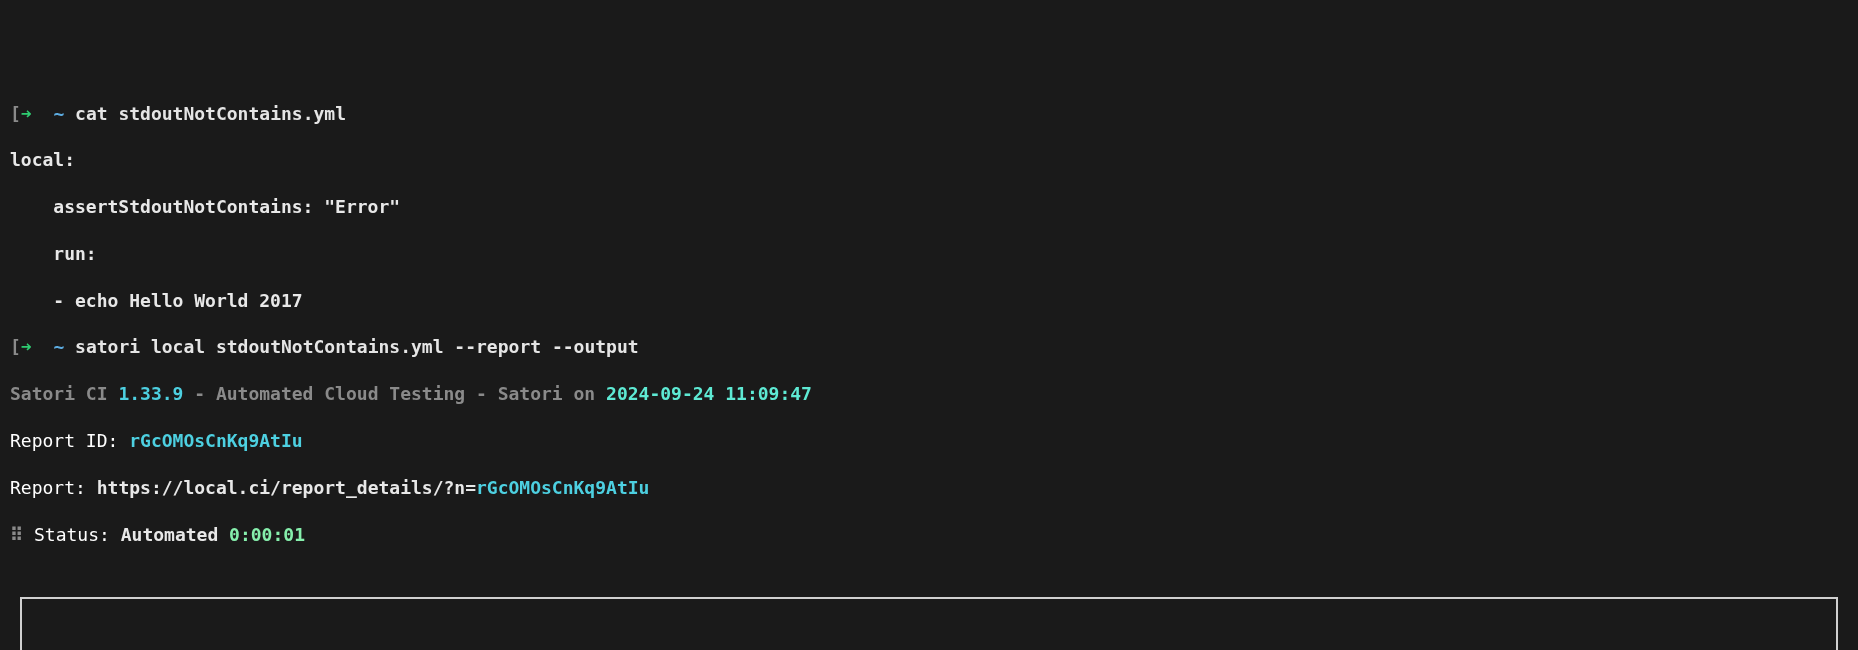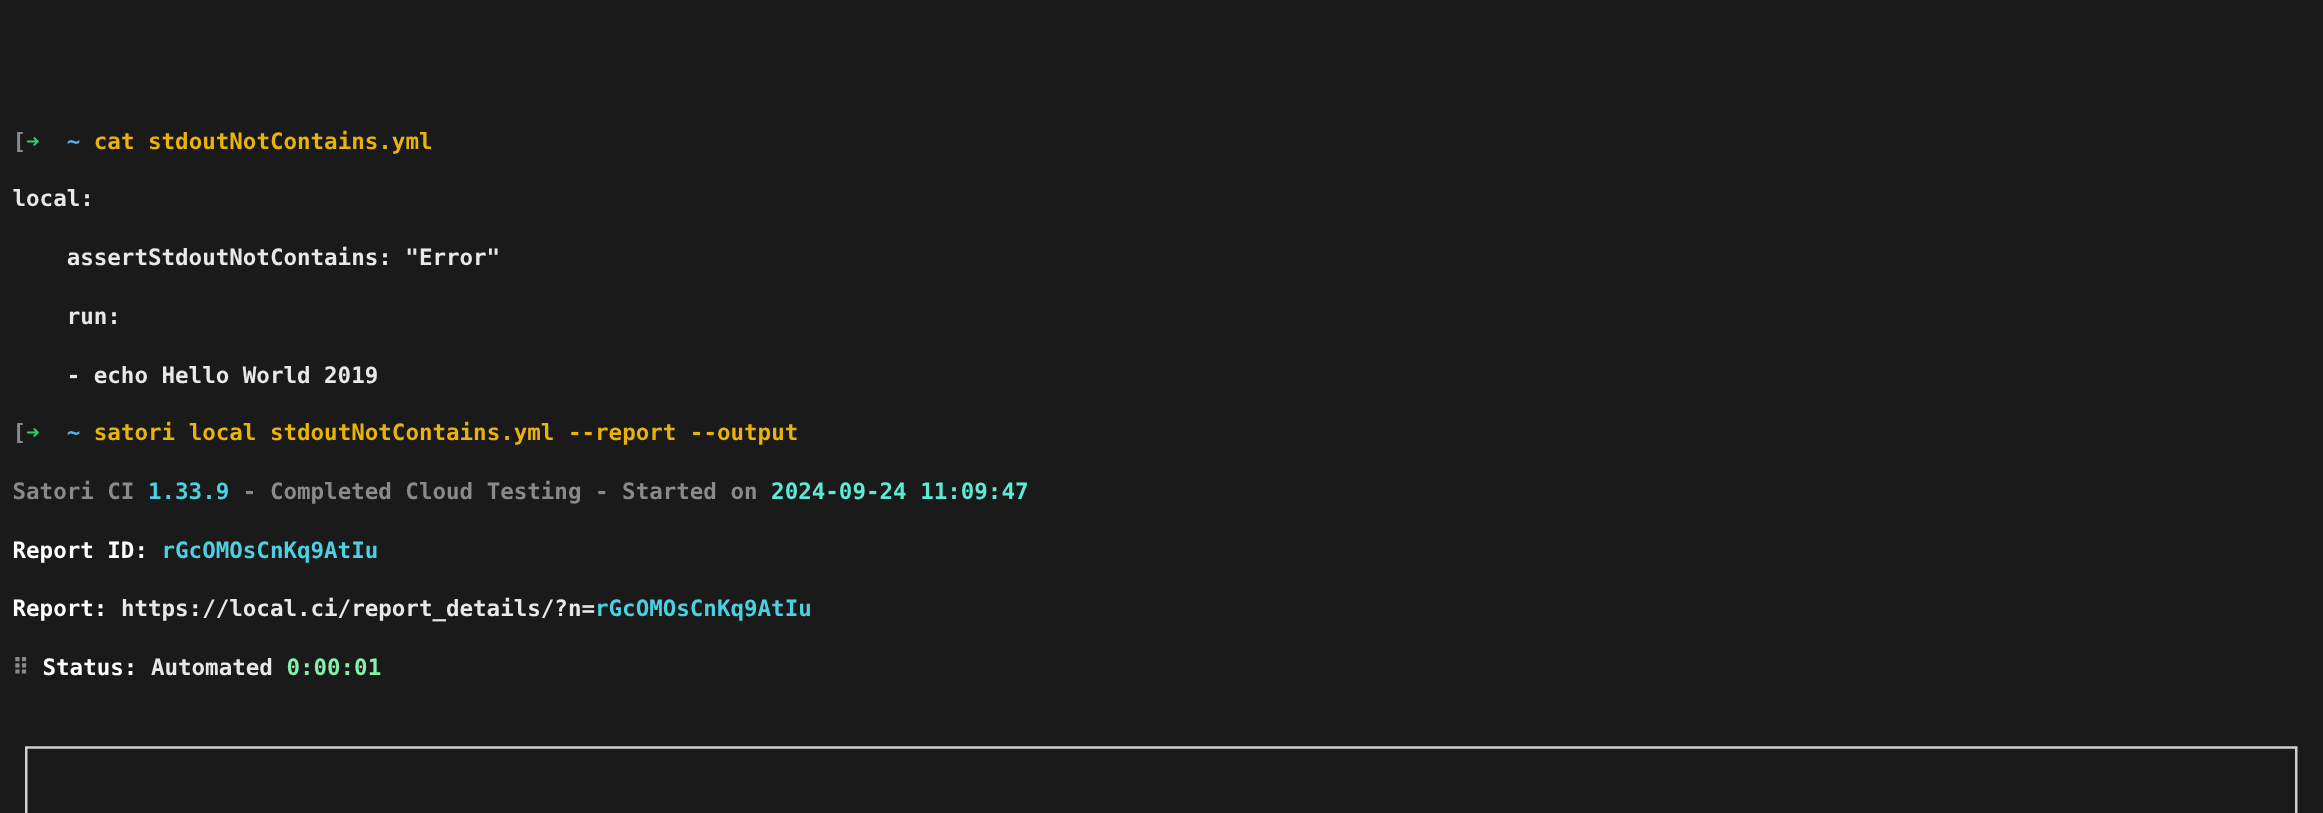"cat stdoutNotContains.yml" .cmd-white { color: #eab308 -> #e5e5e5 }
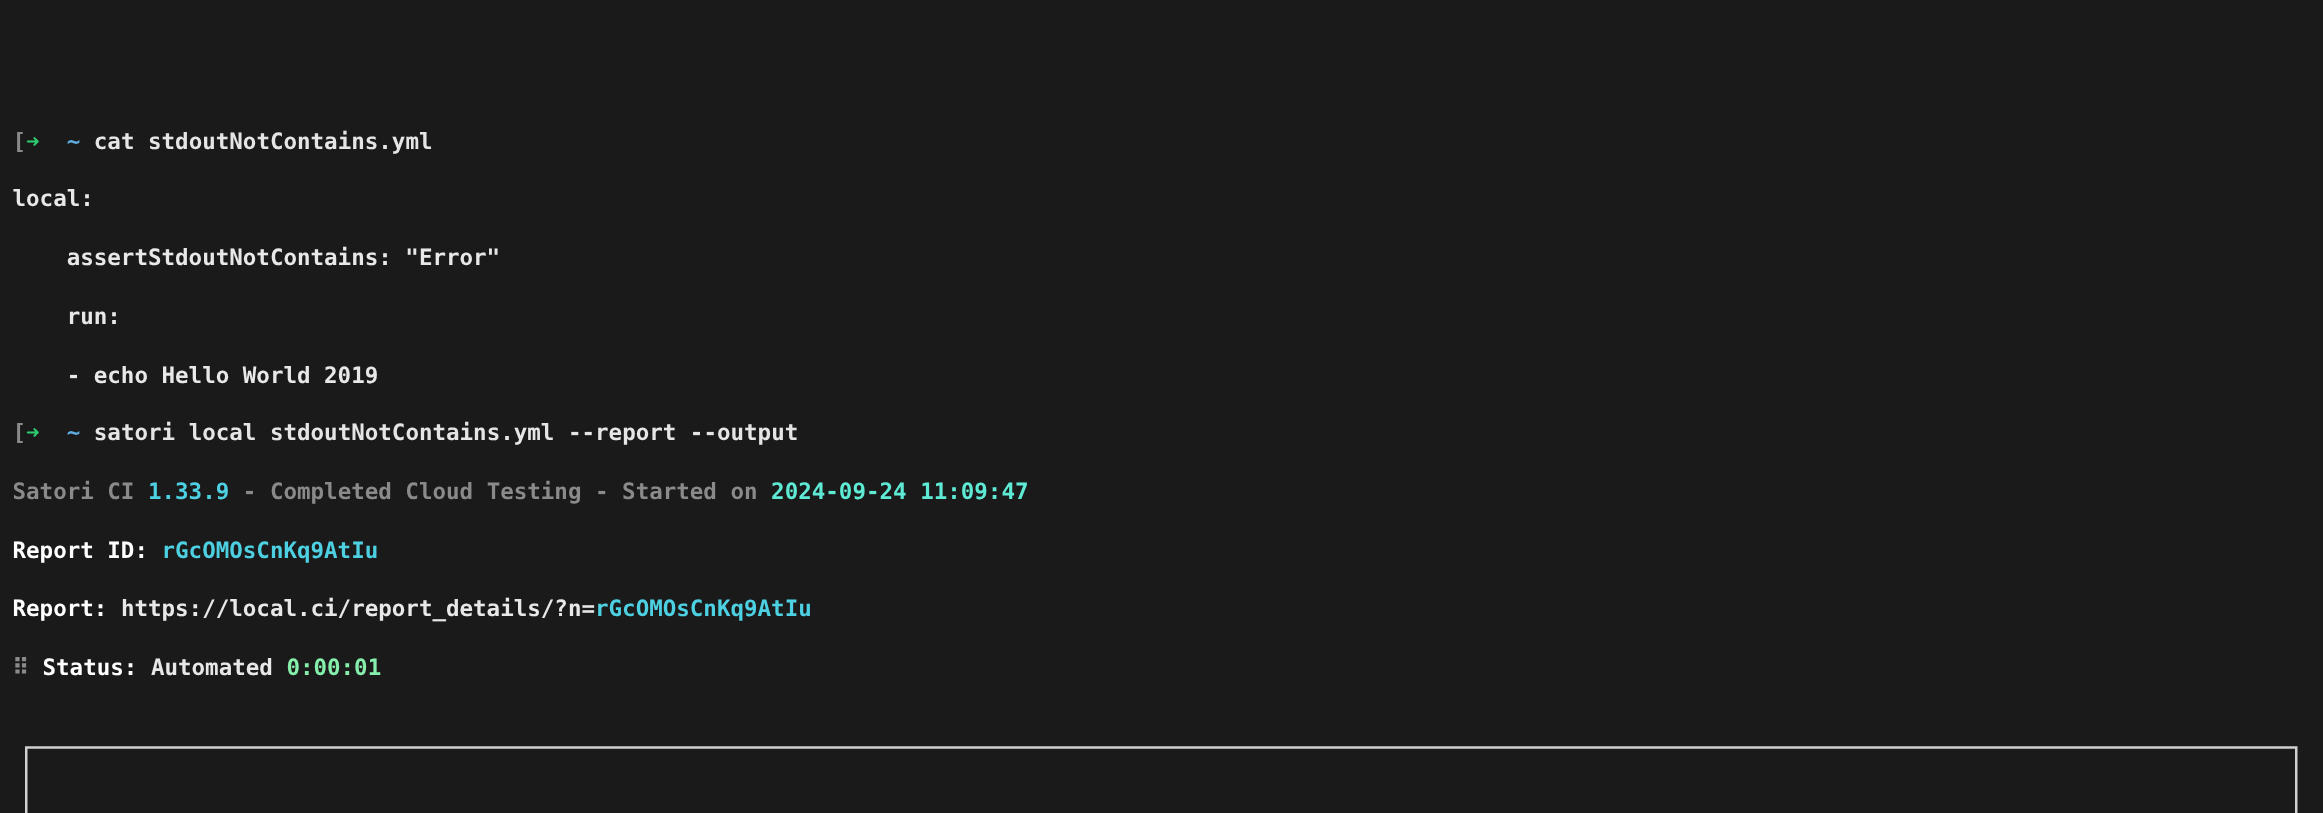"- echo Hello World 2019" span { text: 2019 -> 2017 }
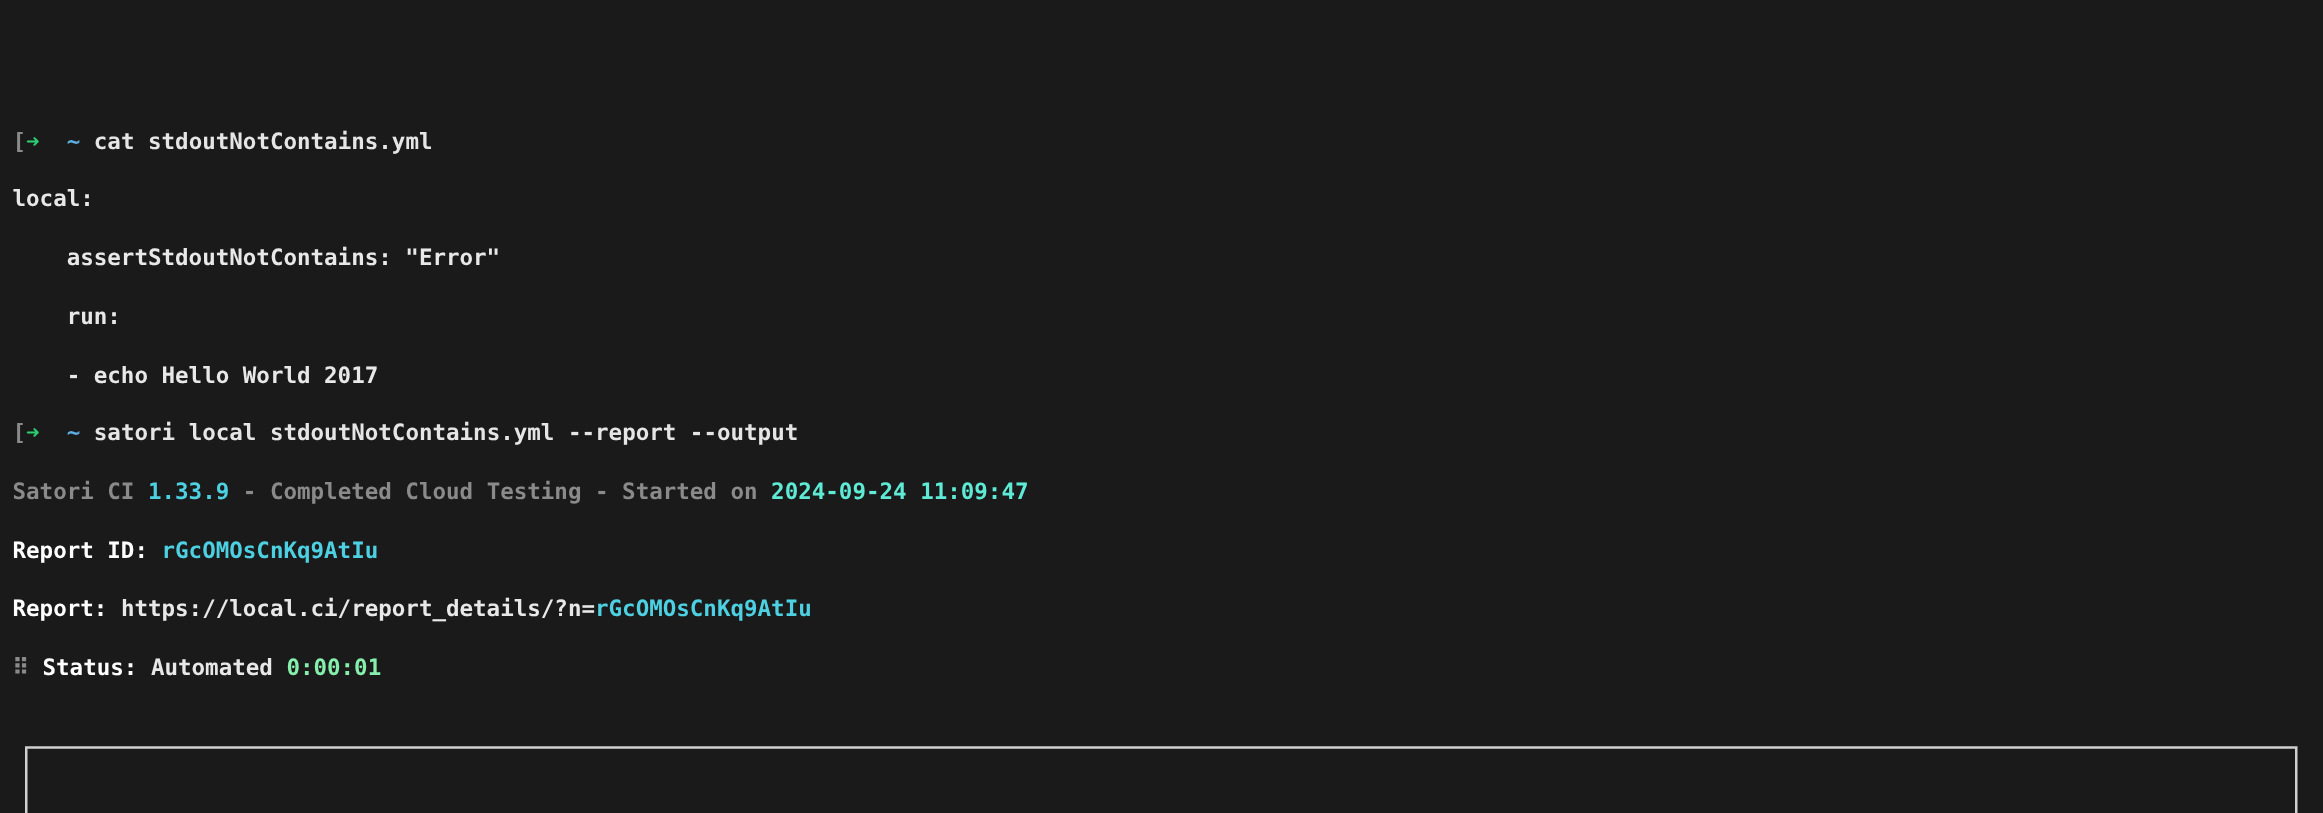"- Completed Cloud Testing -" span.gray { text: Completed Cloud Testing - Started -> Automated Cloud Testing - Satori }
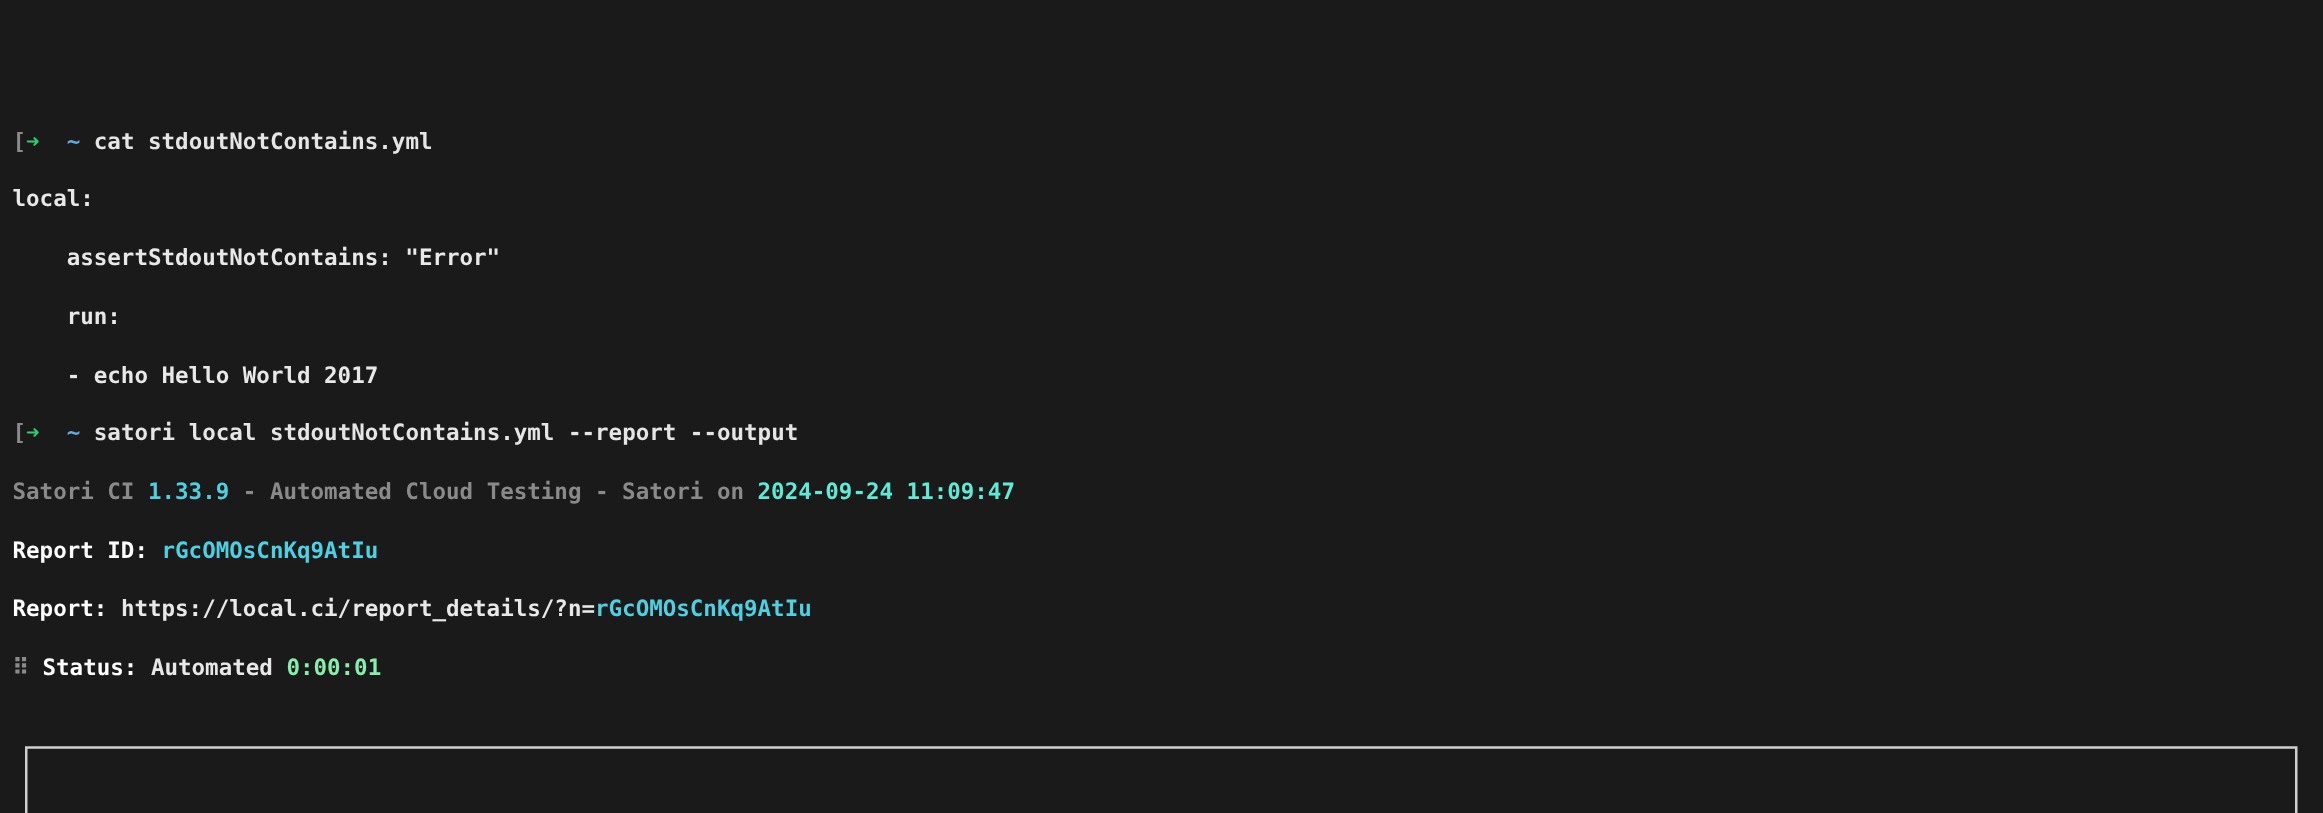"Report ID:" .white-bright { font-weight: 700 -> 400 }
